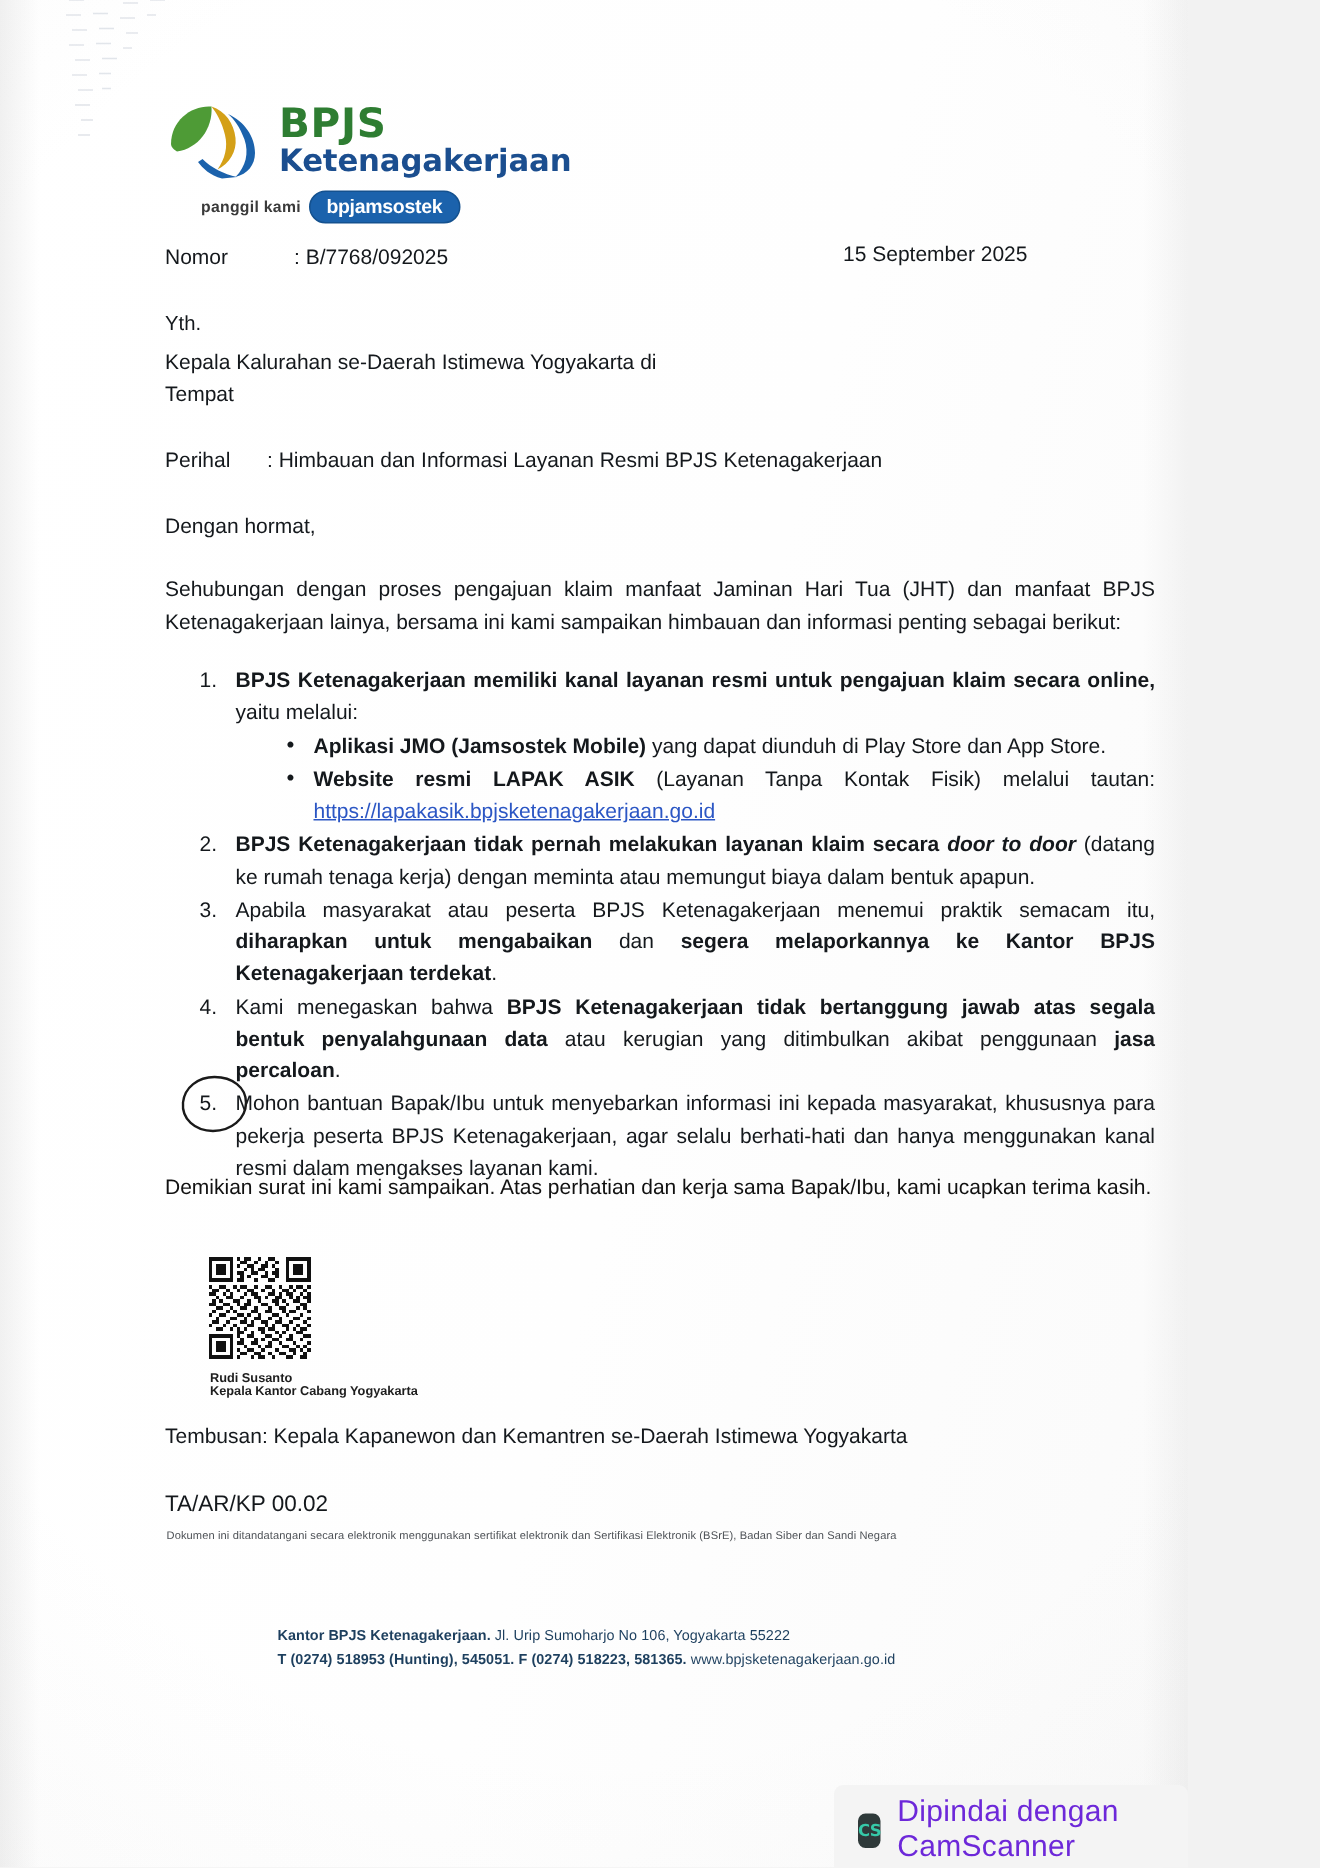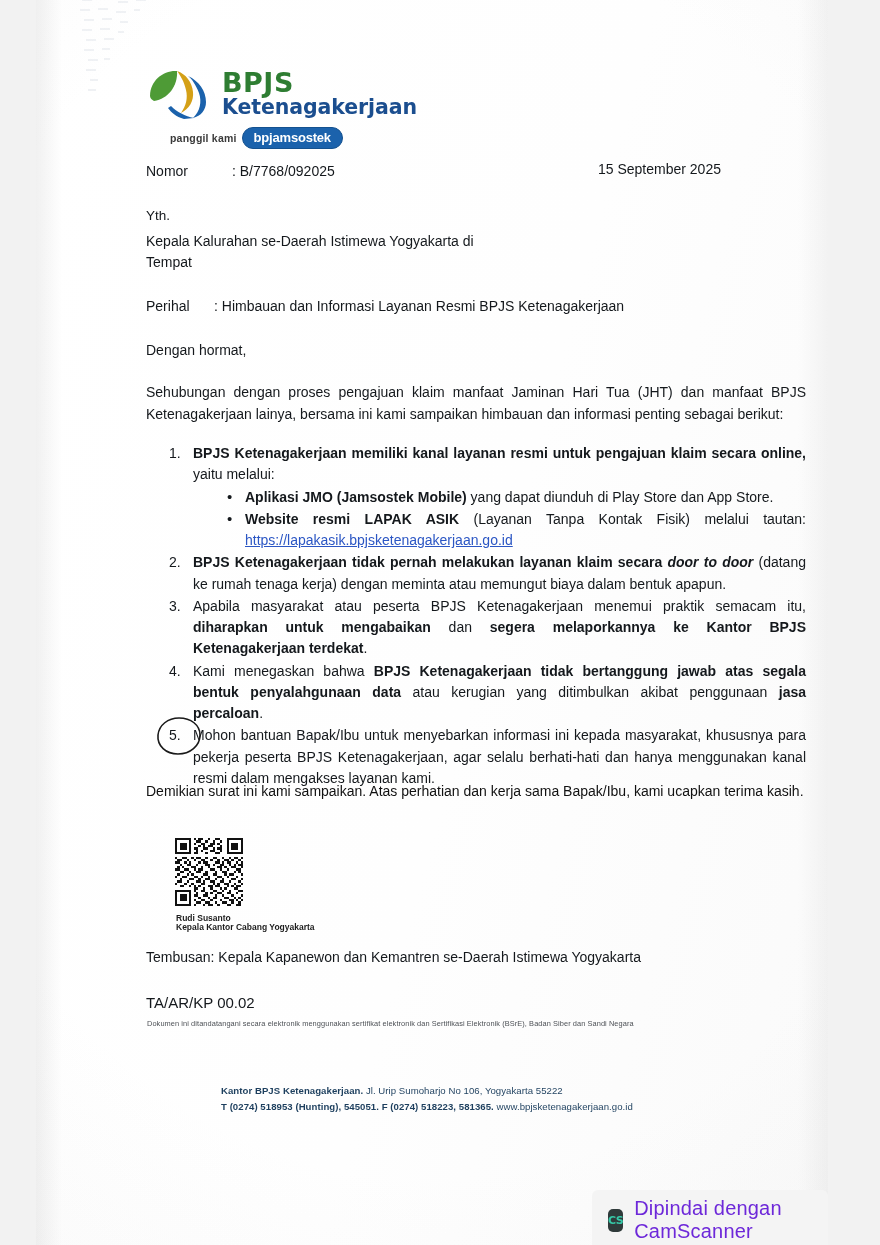"CS" .page { margin-left: 36px -> none }
